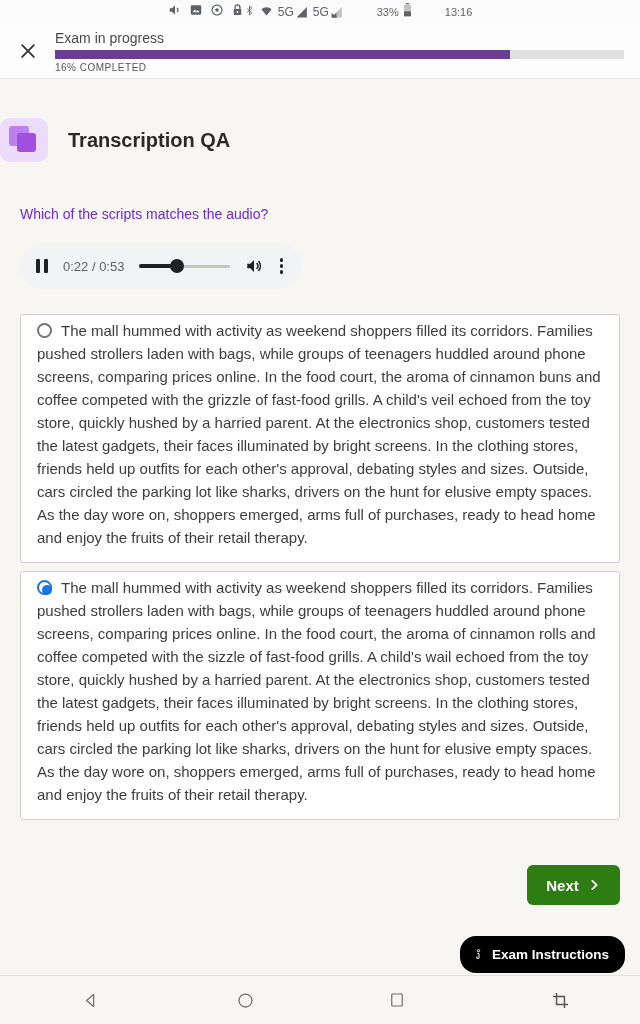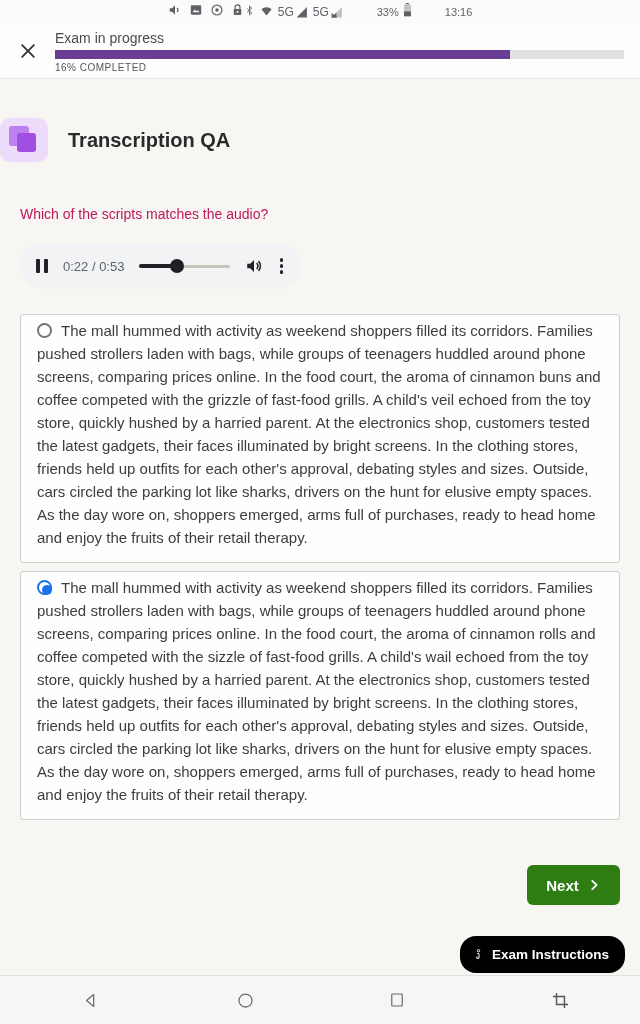"Which of the scripts matches" .question { color: #be185d -> #6d28d9 }
